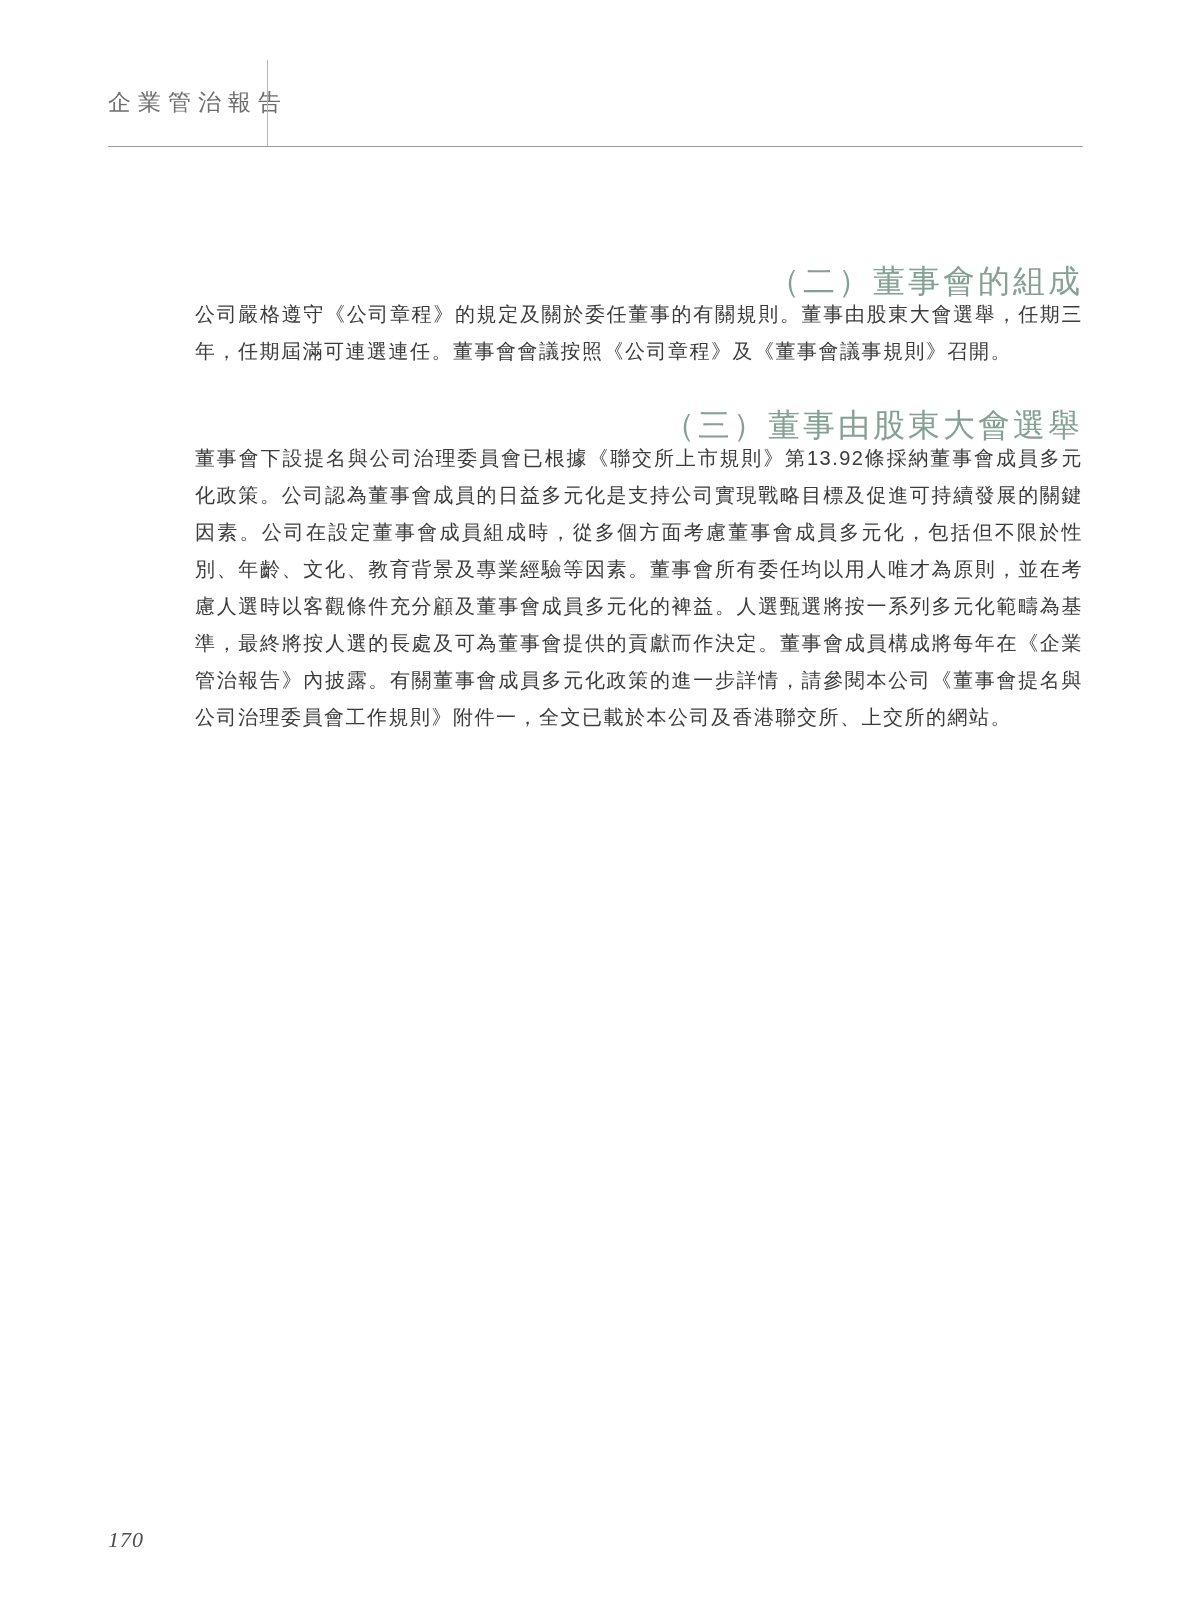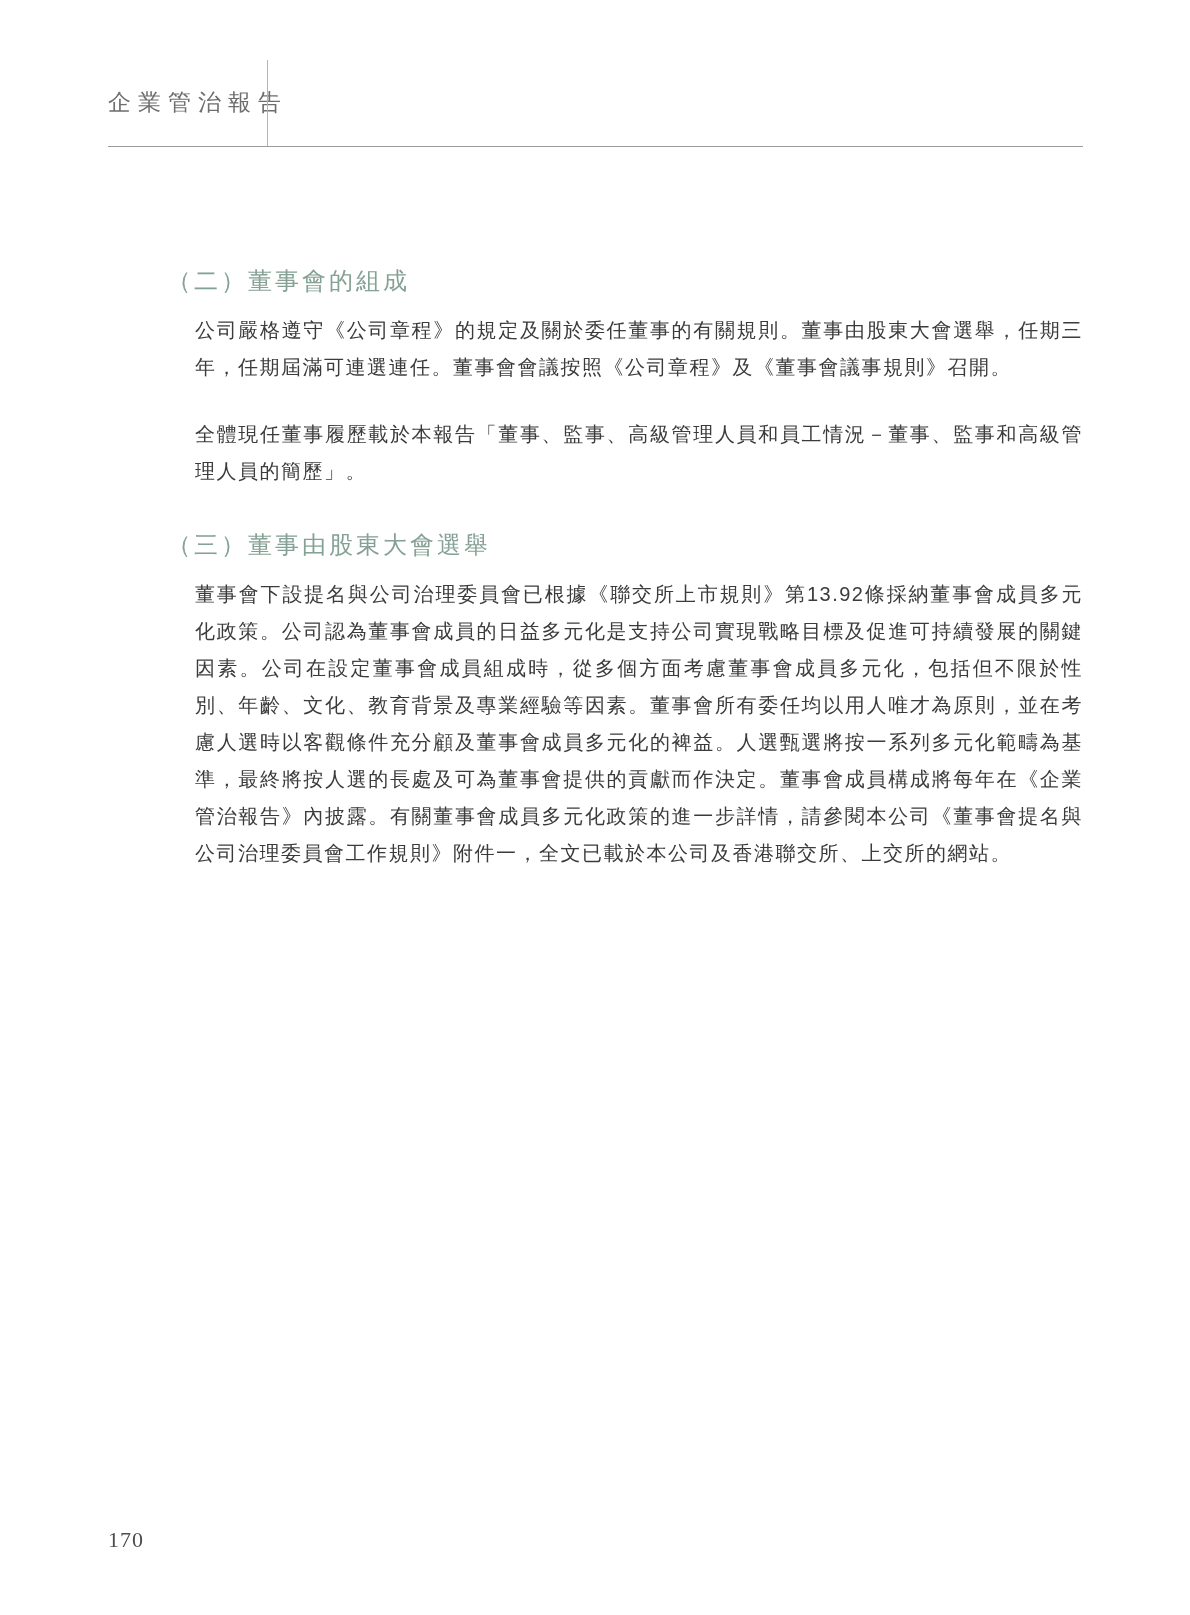"（二）董事會的組成" .section-heading { font-size: 24px -> 32px; text-align: none -> right }
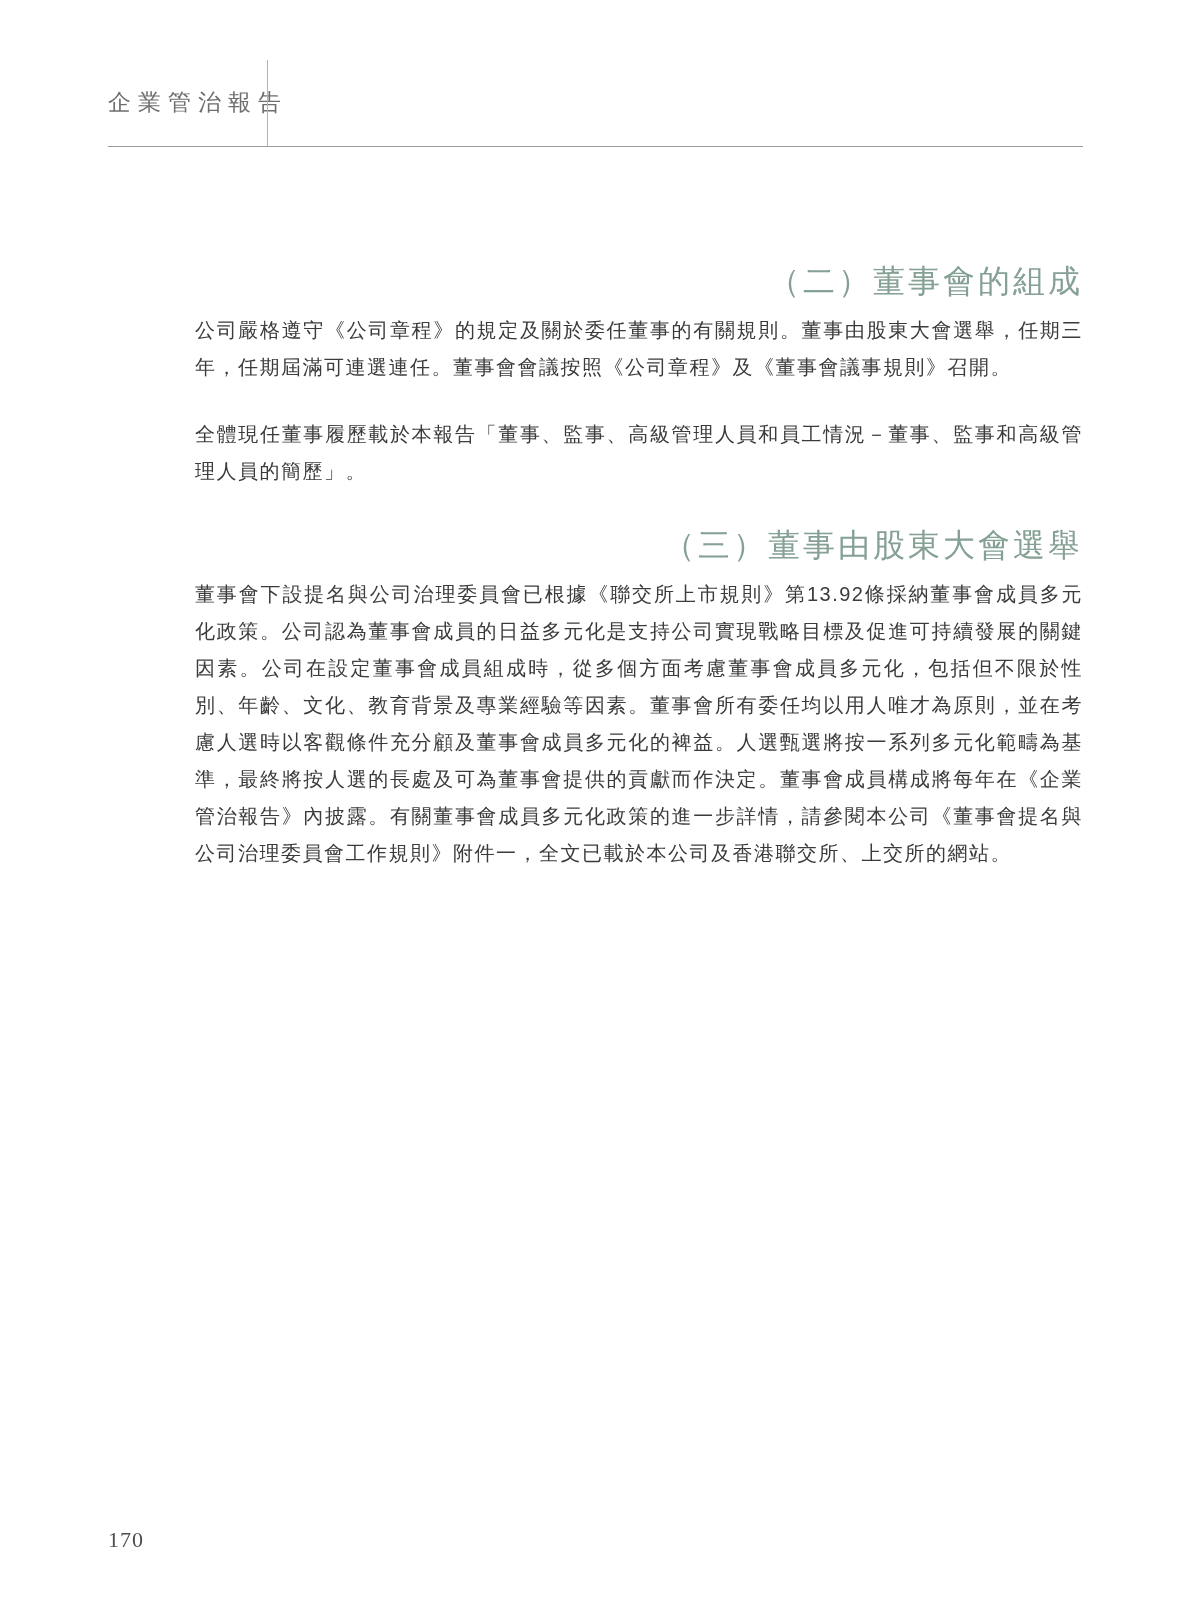"公司嚴格遵守《公司章程》的規定及關於委任董事的有關規則。董事由股東大會選舉，任期" .para.first { margin-top: 16px -> 0 }
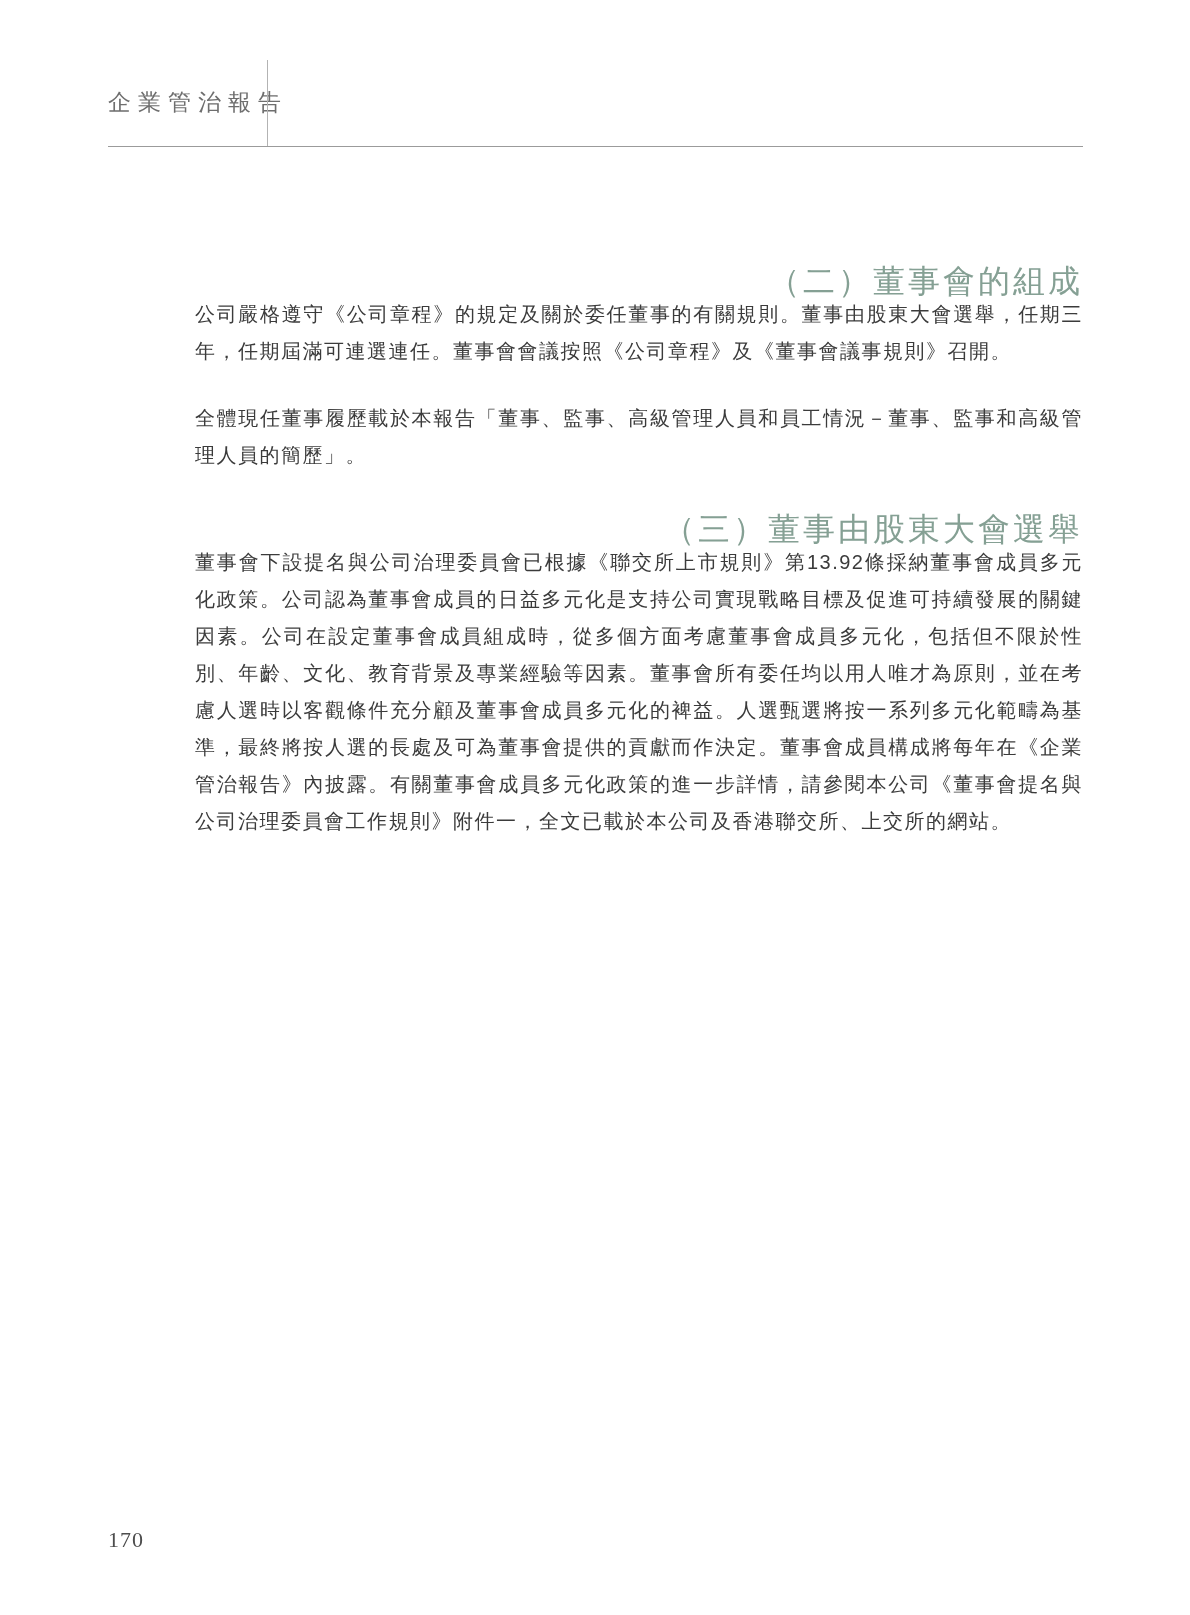"全體現任董事履歷載於本報告「董事、監事、高級管理人員和員工情況－董事、監事和高級" p.para { html: <p>全體現任董事履歷載於本報告「董事、監事、高級管理人員和員工情況－董事、監事和高級管理人員的簡歷」。</p> -> none }
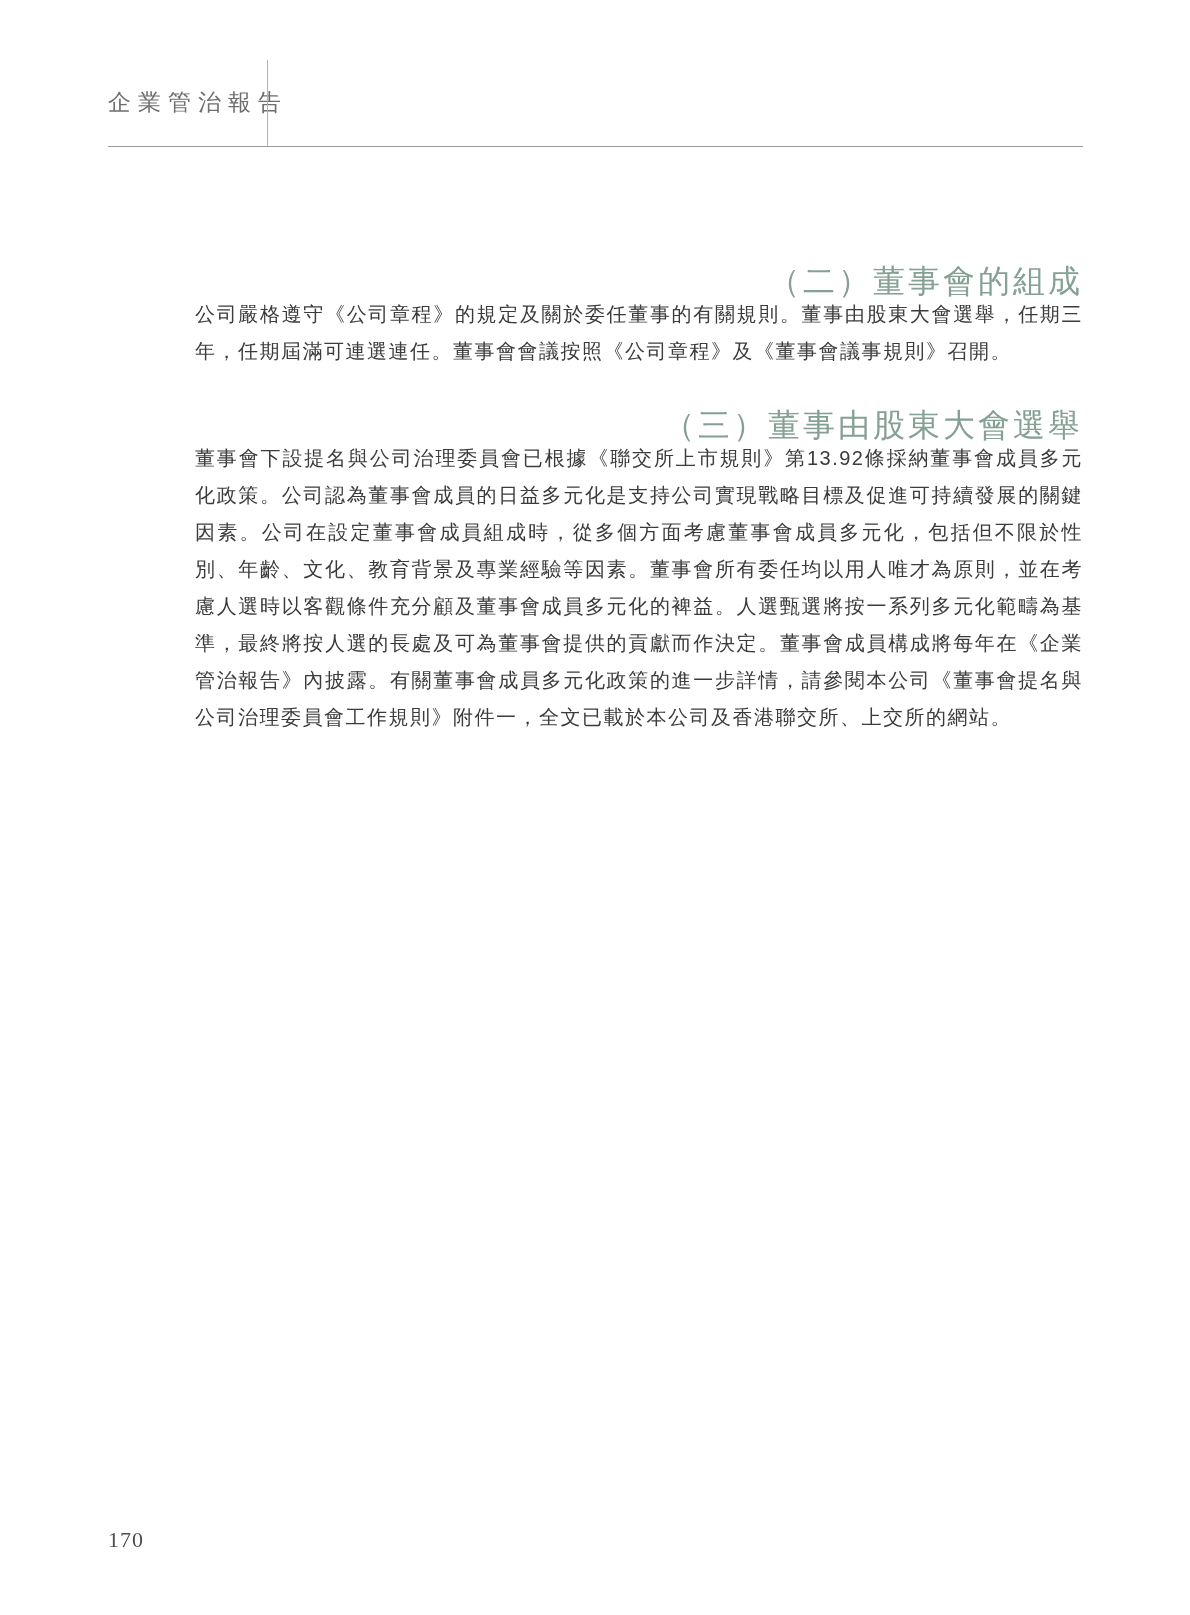"170" .page-number { font-style: none -> italic }
